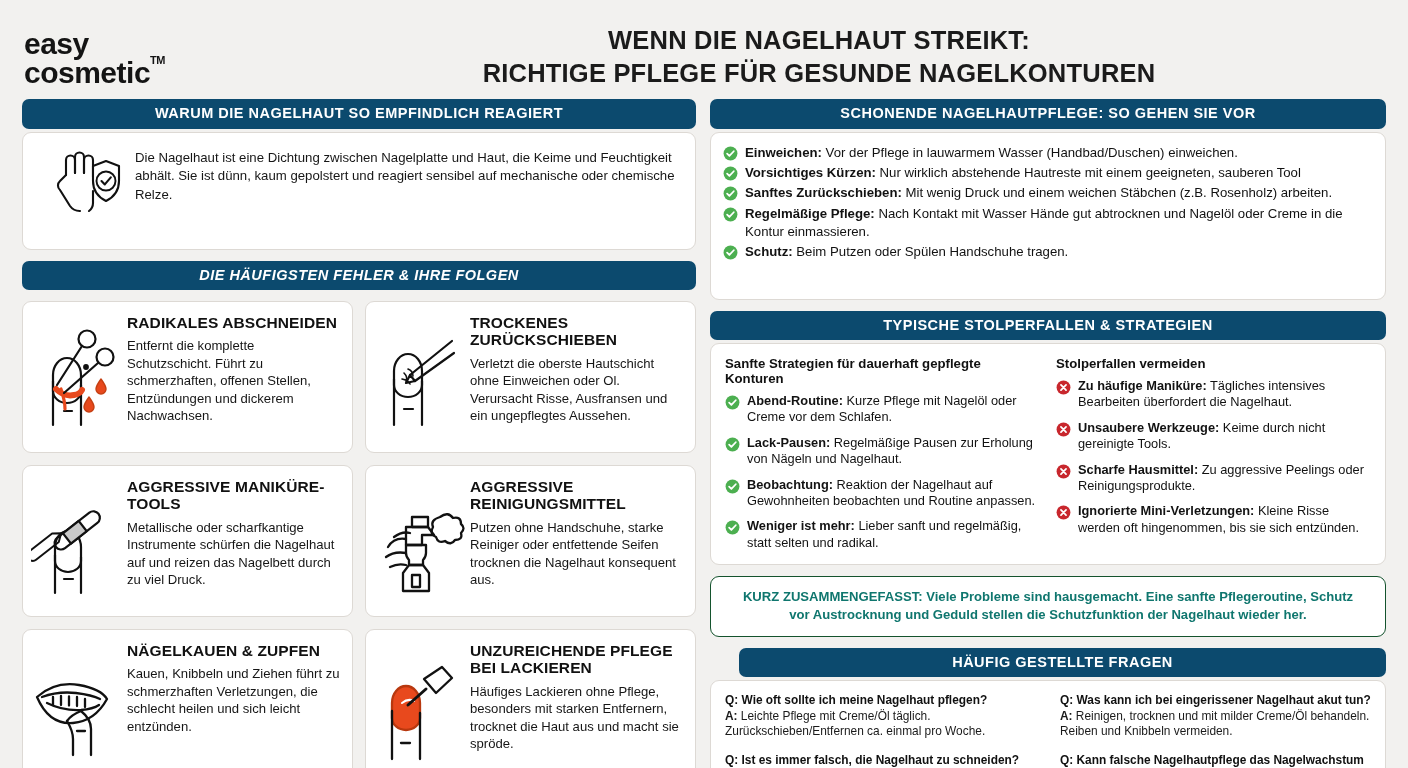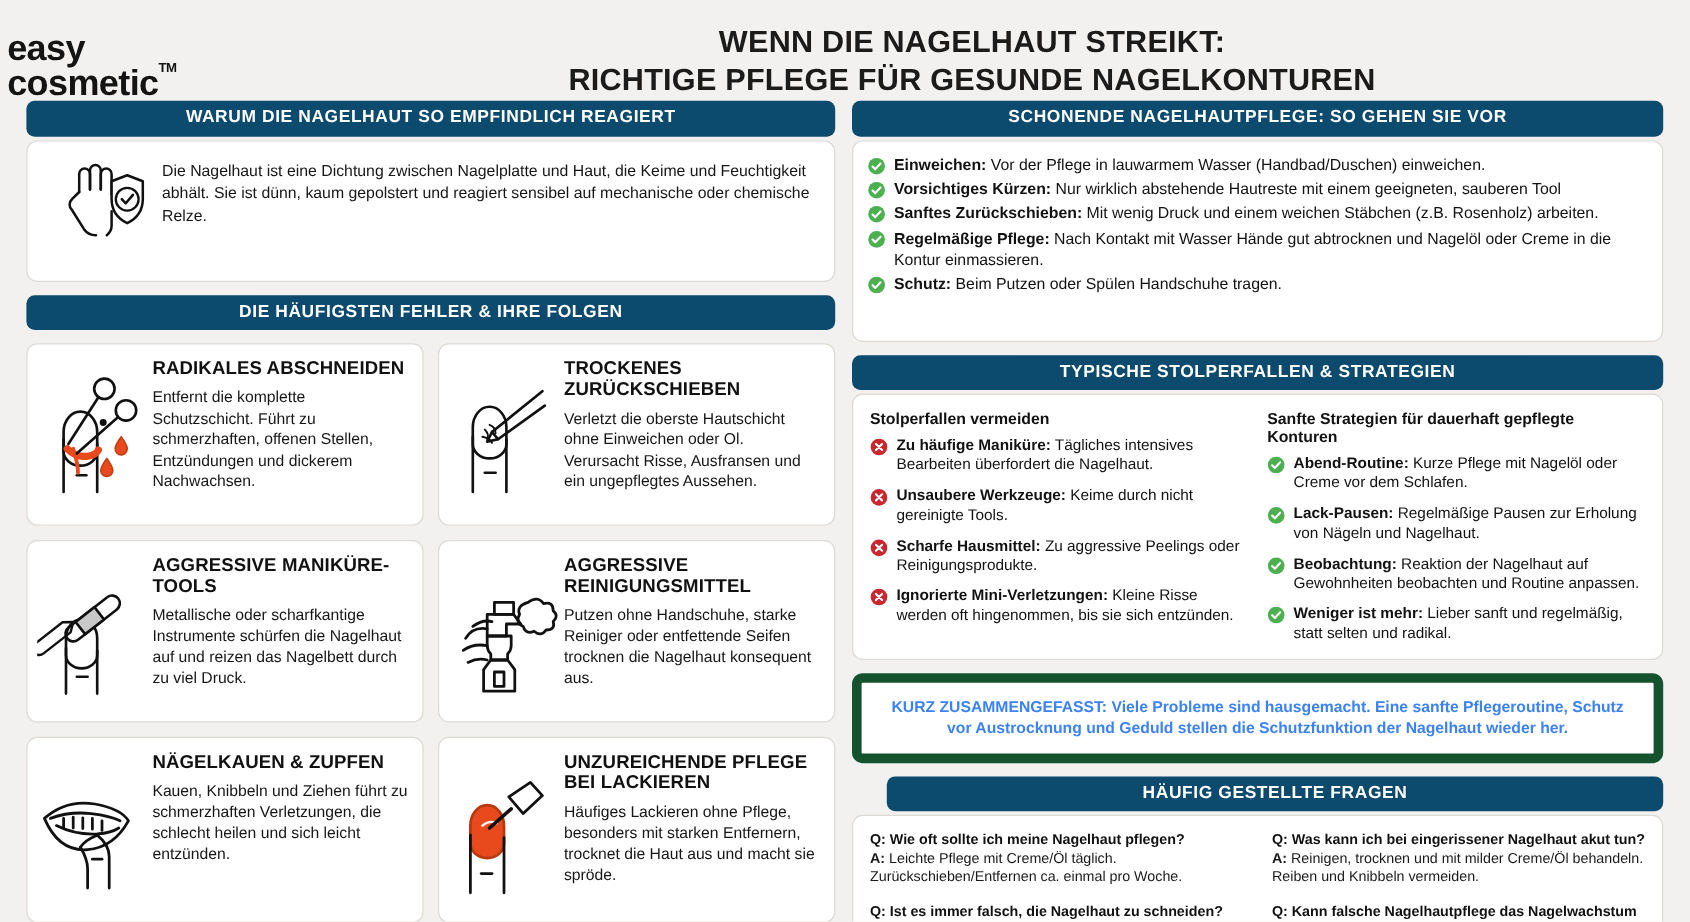"easy" .header { align-items: flex-end -> center; height: 84px -> 99px; padding: 14px 24px 0 6px -> 14px 24px 0 24px }
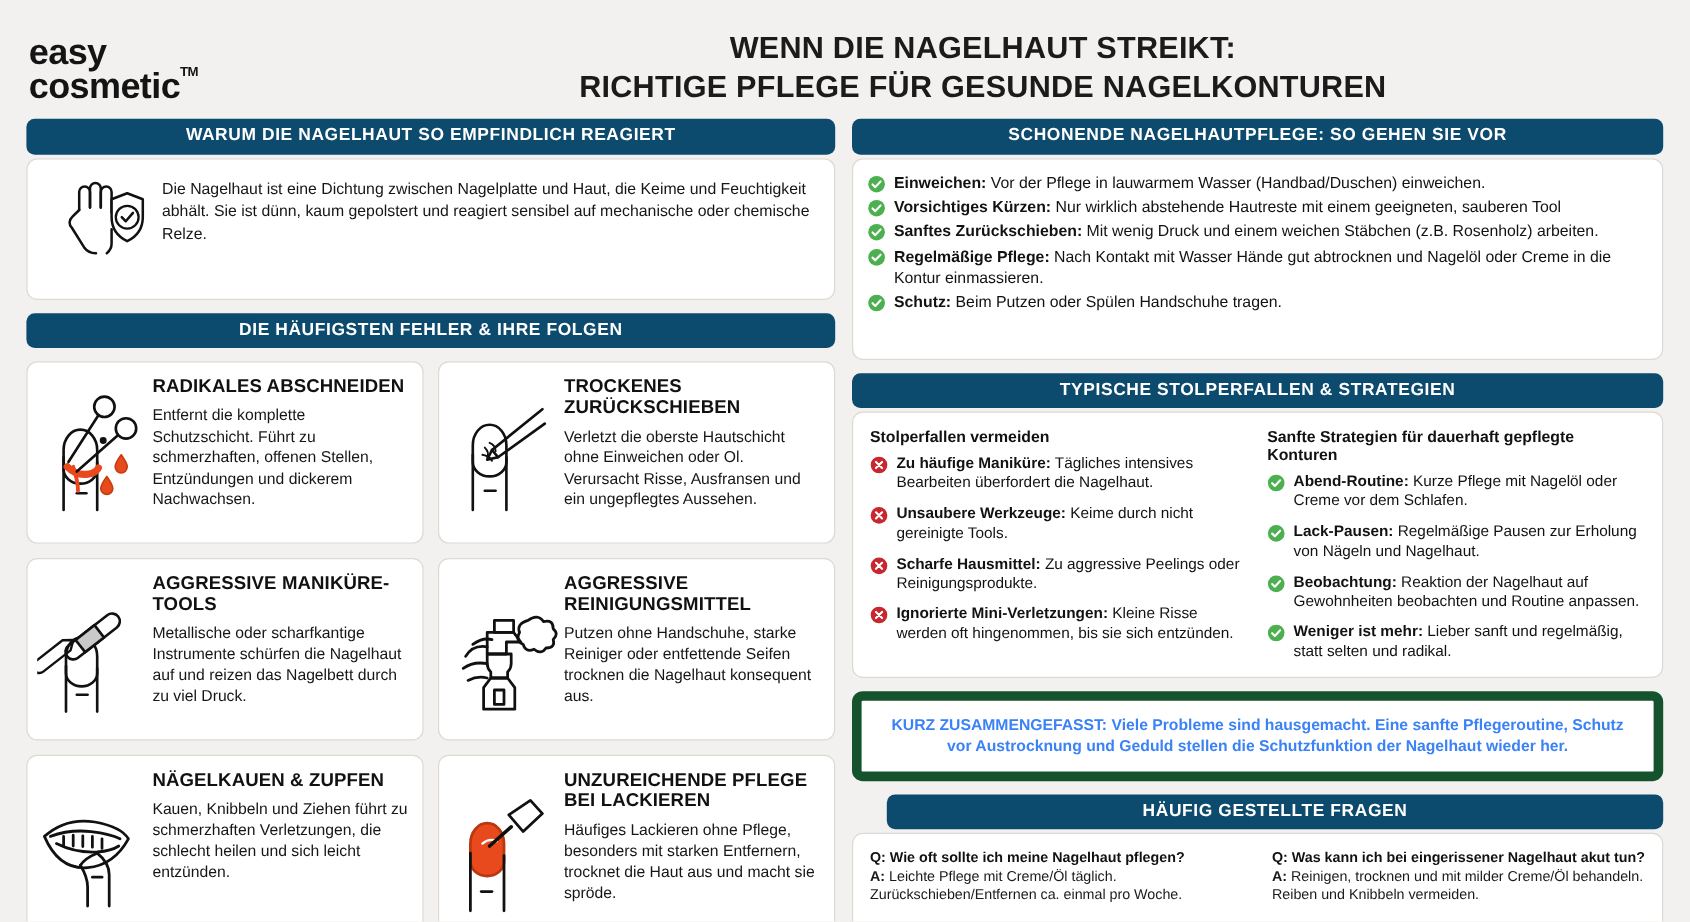"DIE HÄUFIGSTEN FEHLER & IHRE" div.bar { font-style: none -> italic }
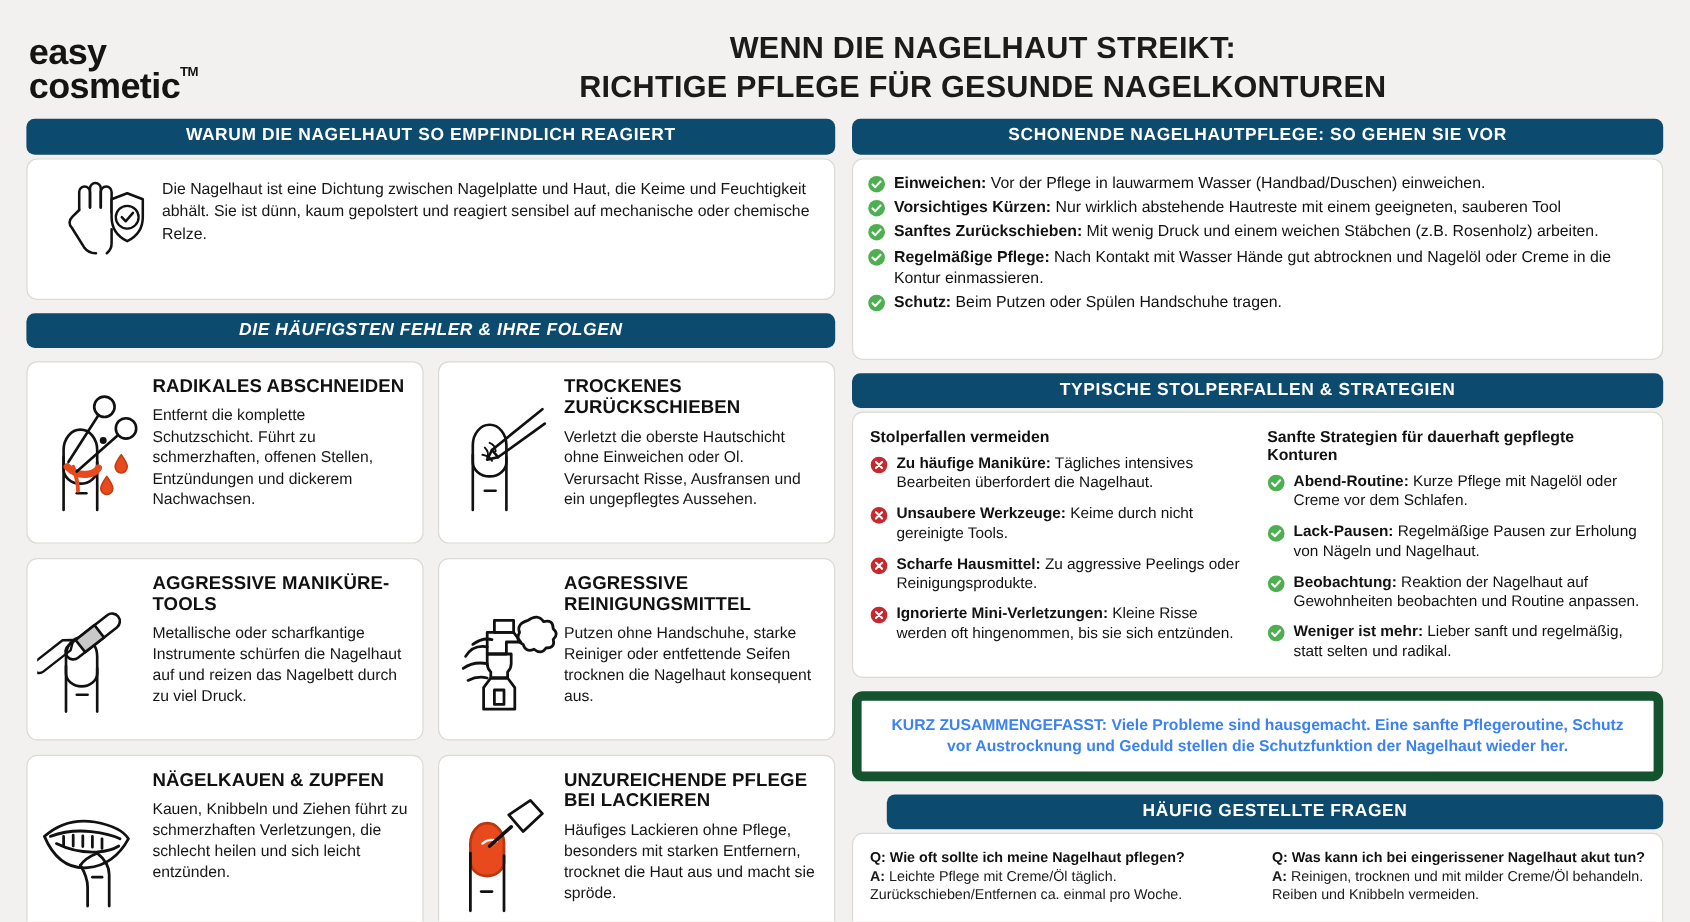"Stolperfallen vermeiden" div.tcol { order: before "Sanfte Strategien für dauerhaft" -> after "Sanfte Strategien für dauerhaft" }
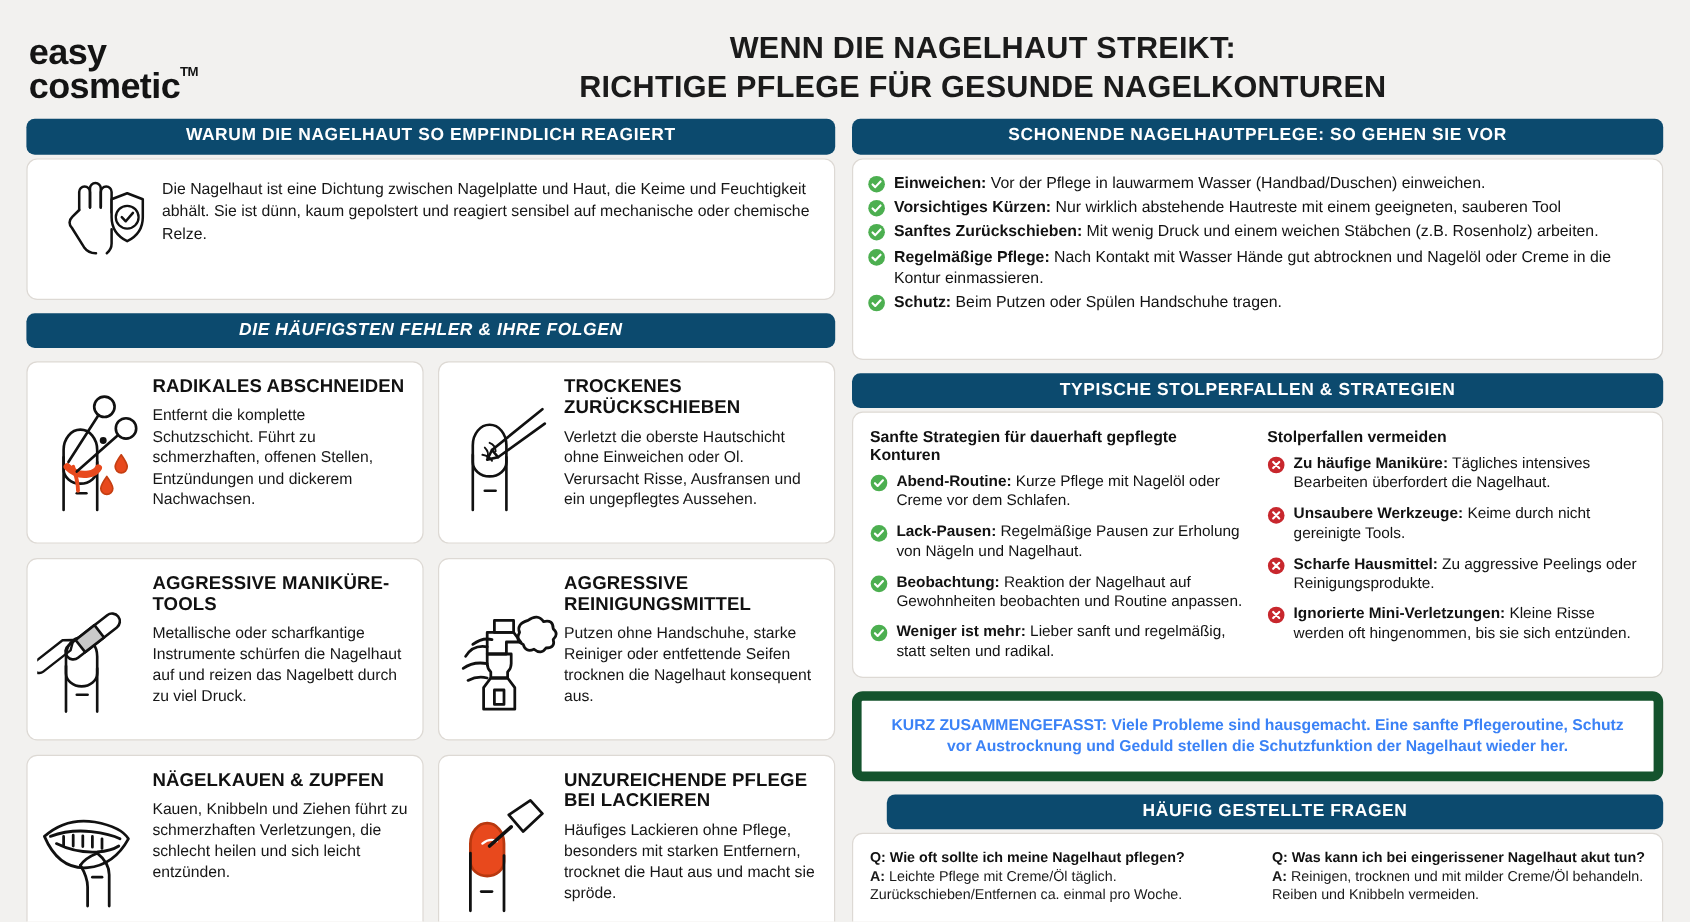"KURZ ZUSAMMENGEFASST: Viele Probleme" .summary { border: 8px solid #14532d -> 1px solid #14532d; color: #3b82f6 -> #0f766e }
